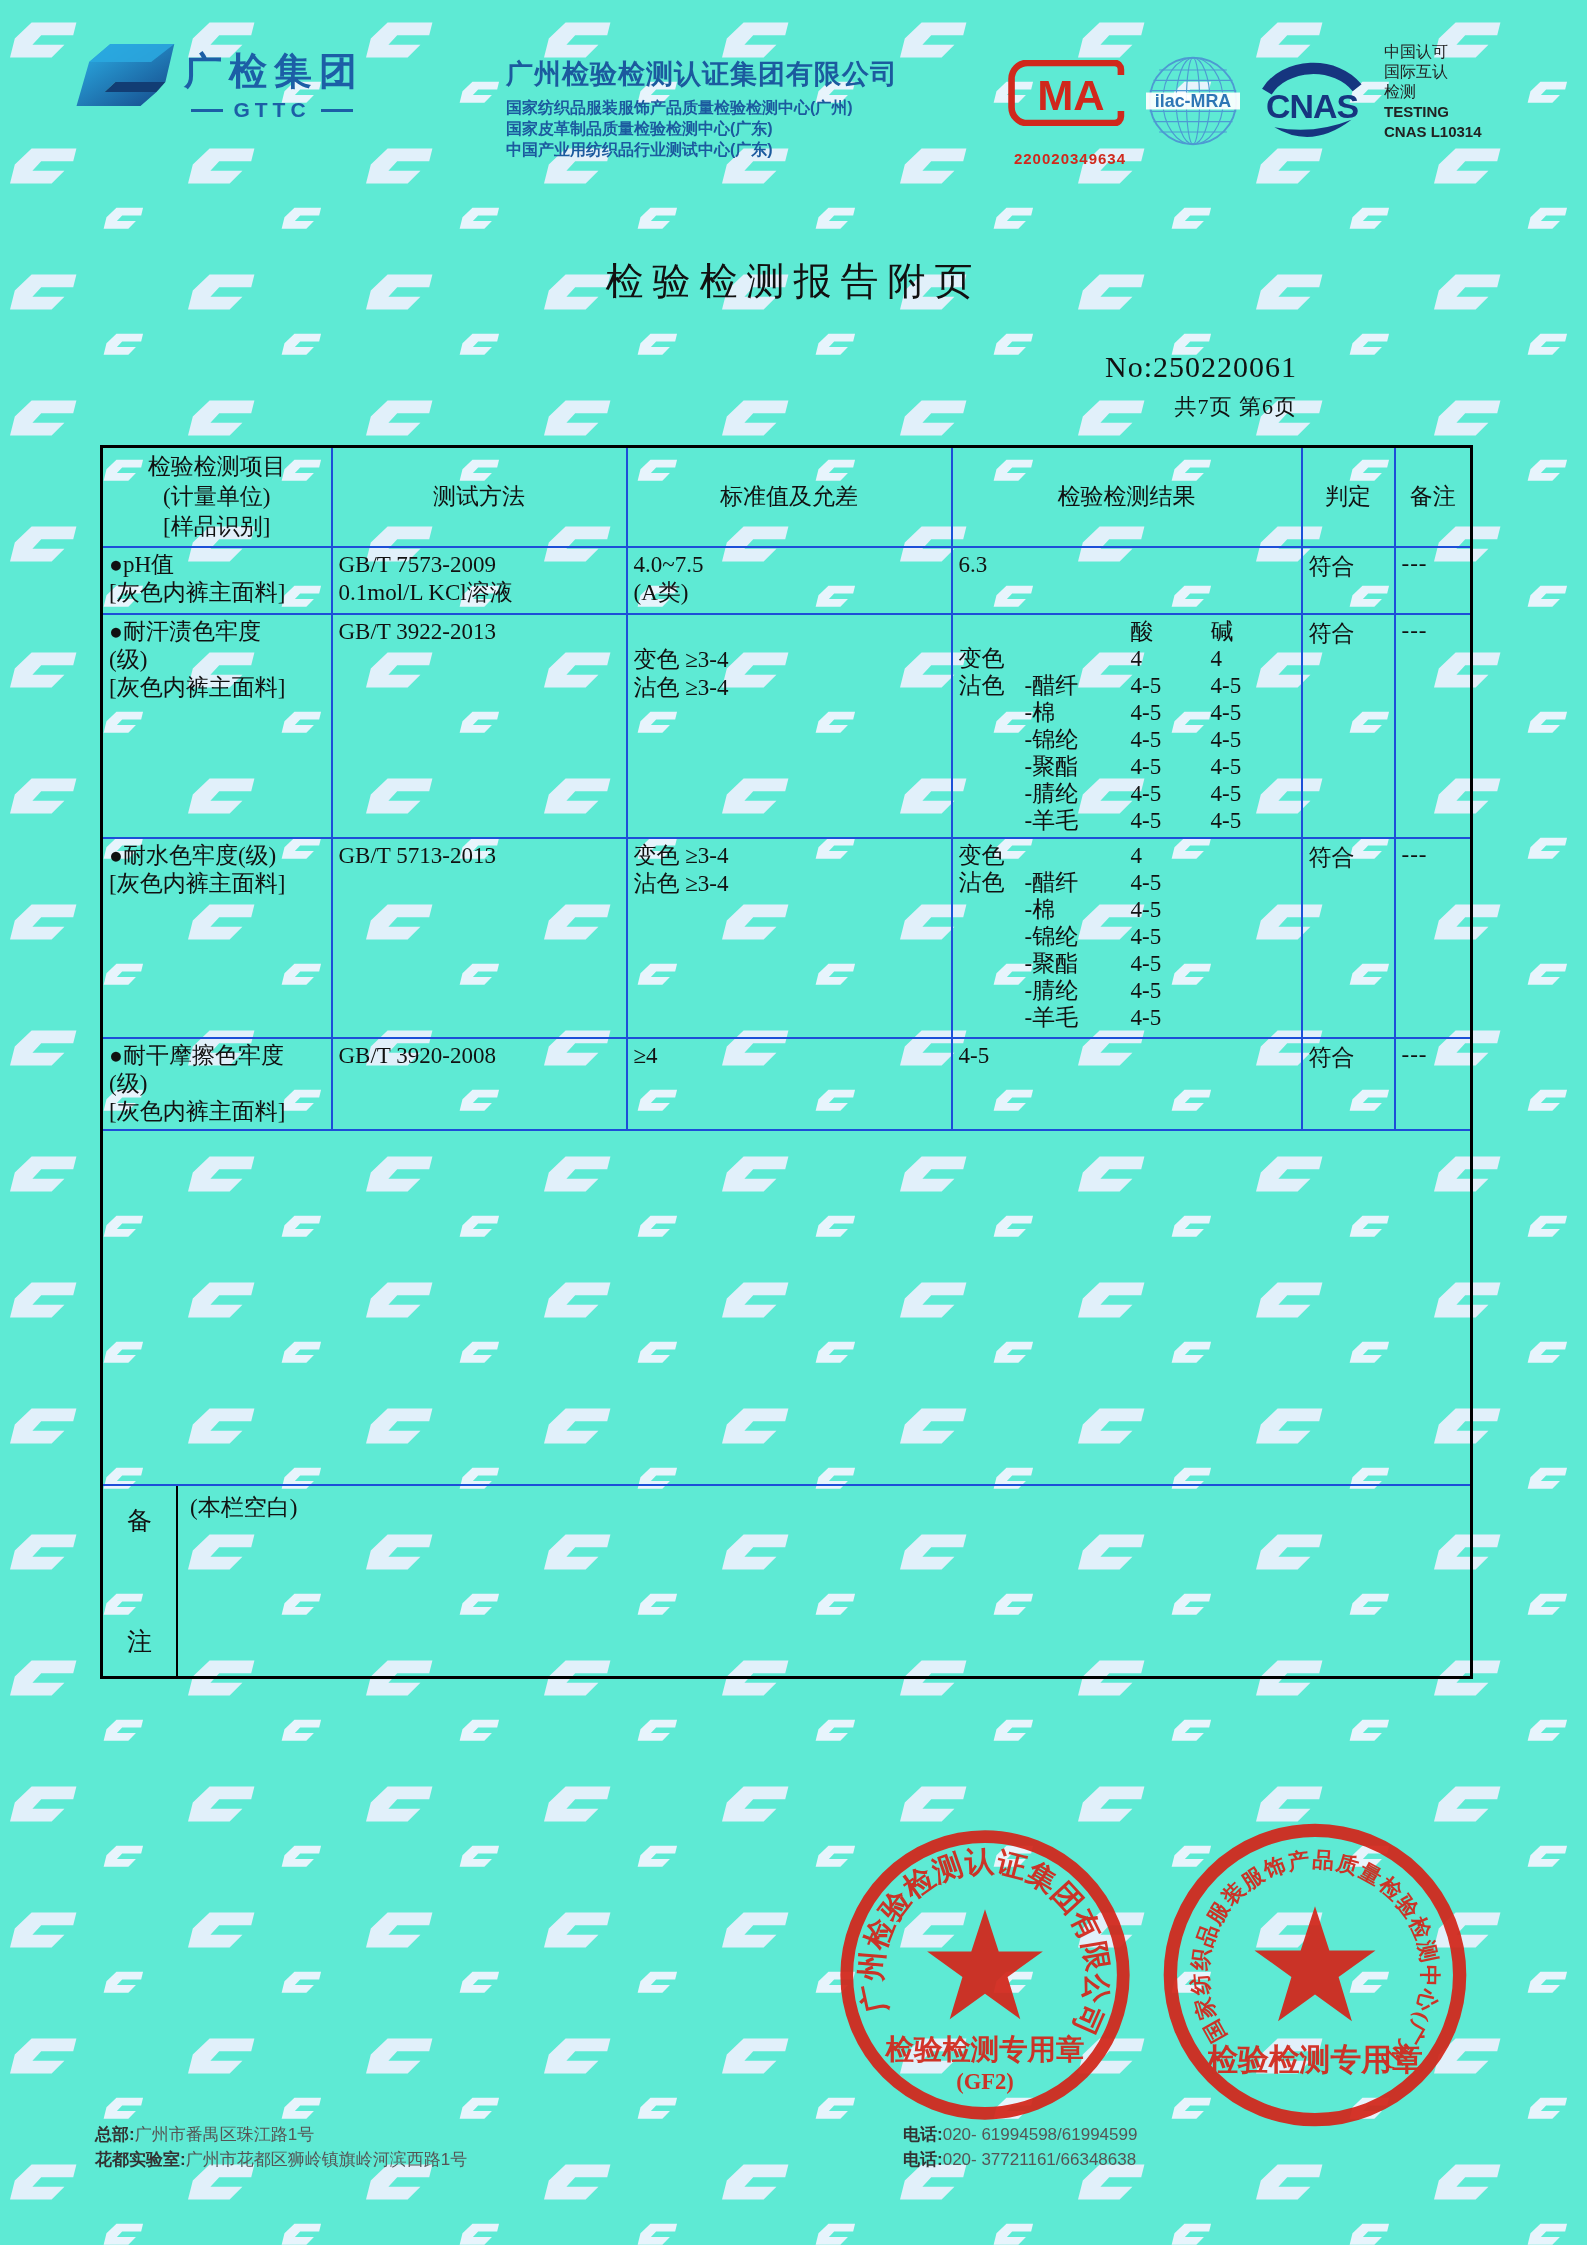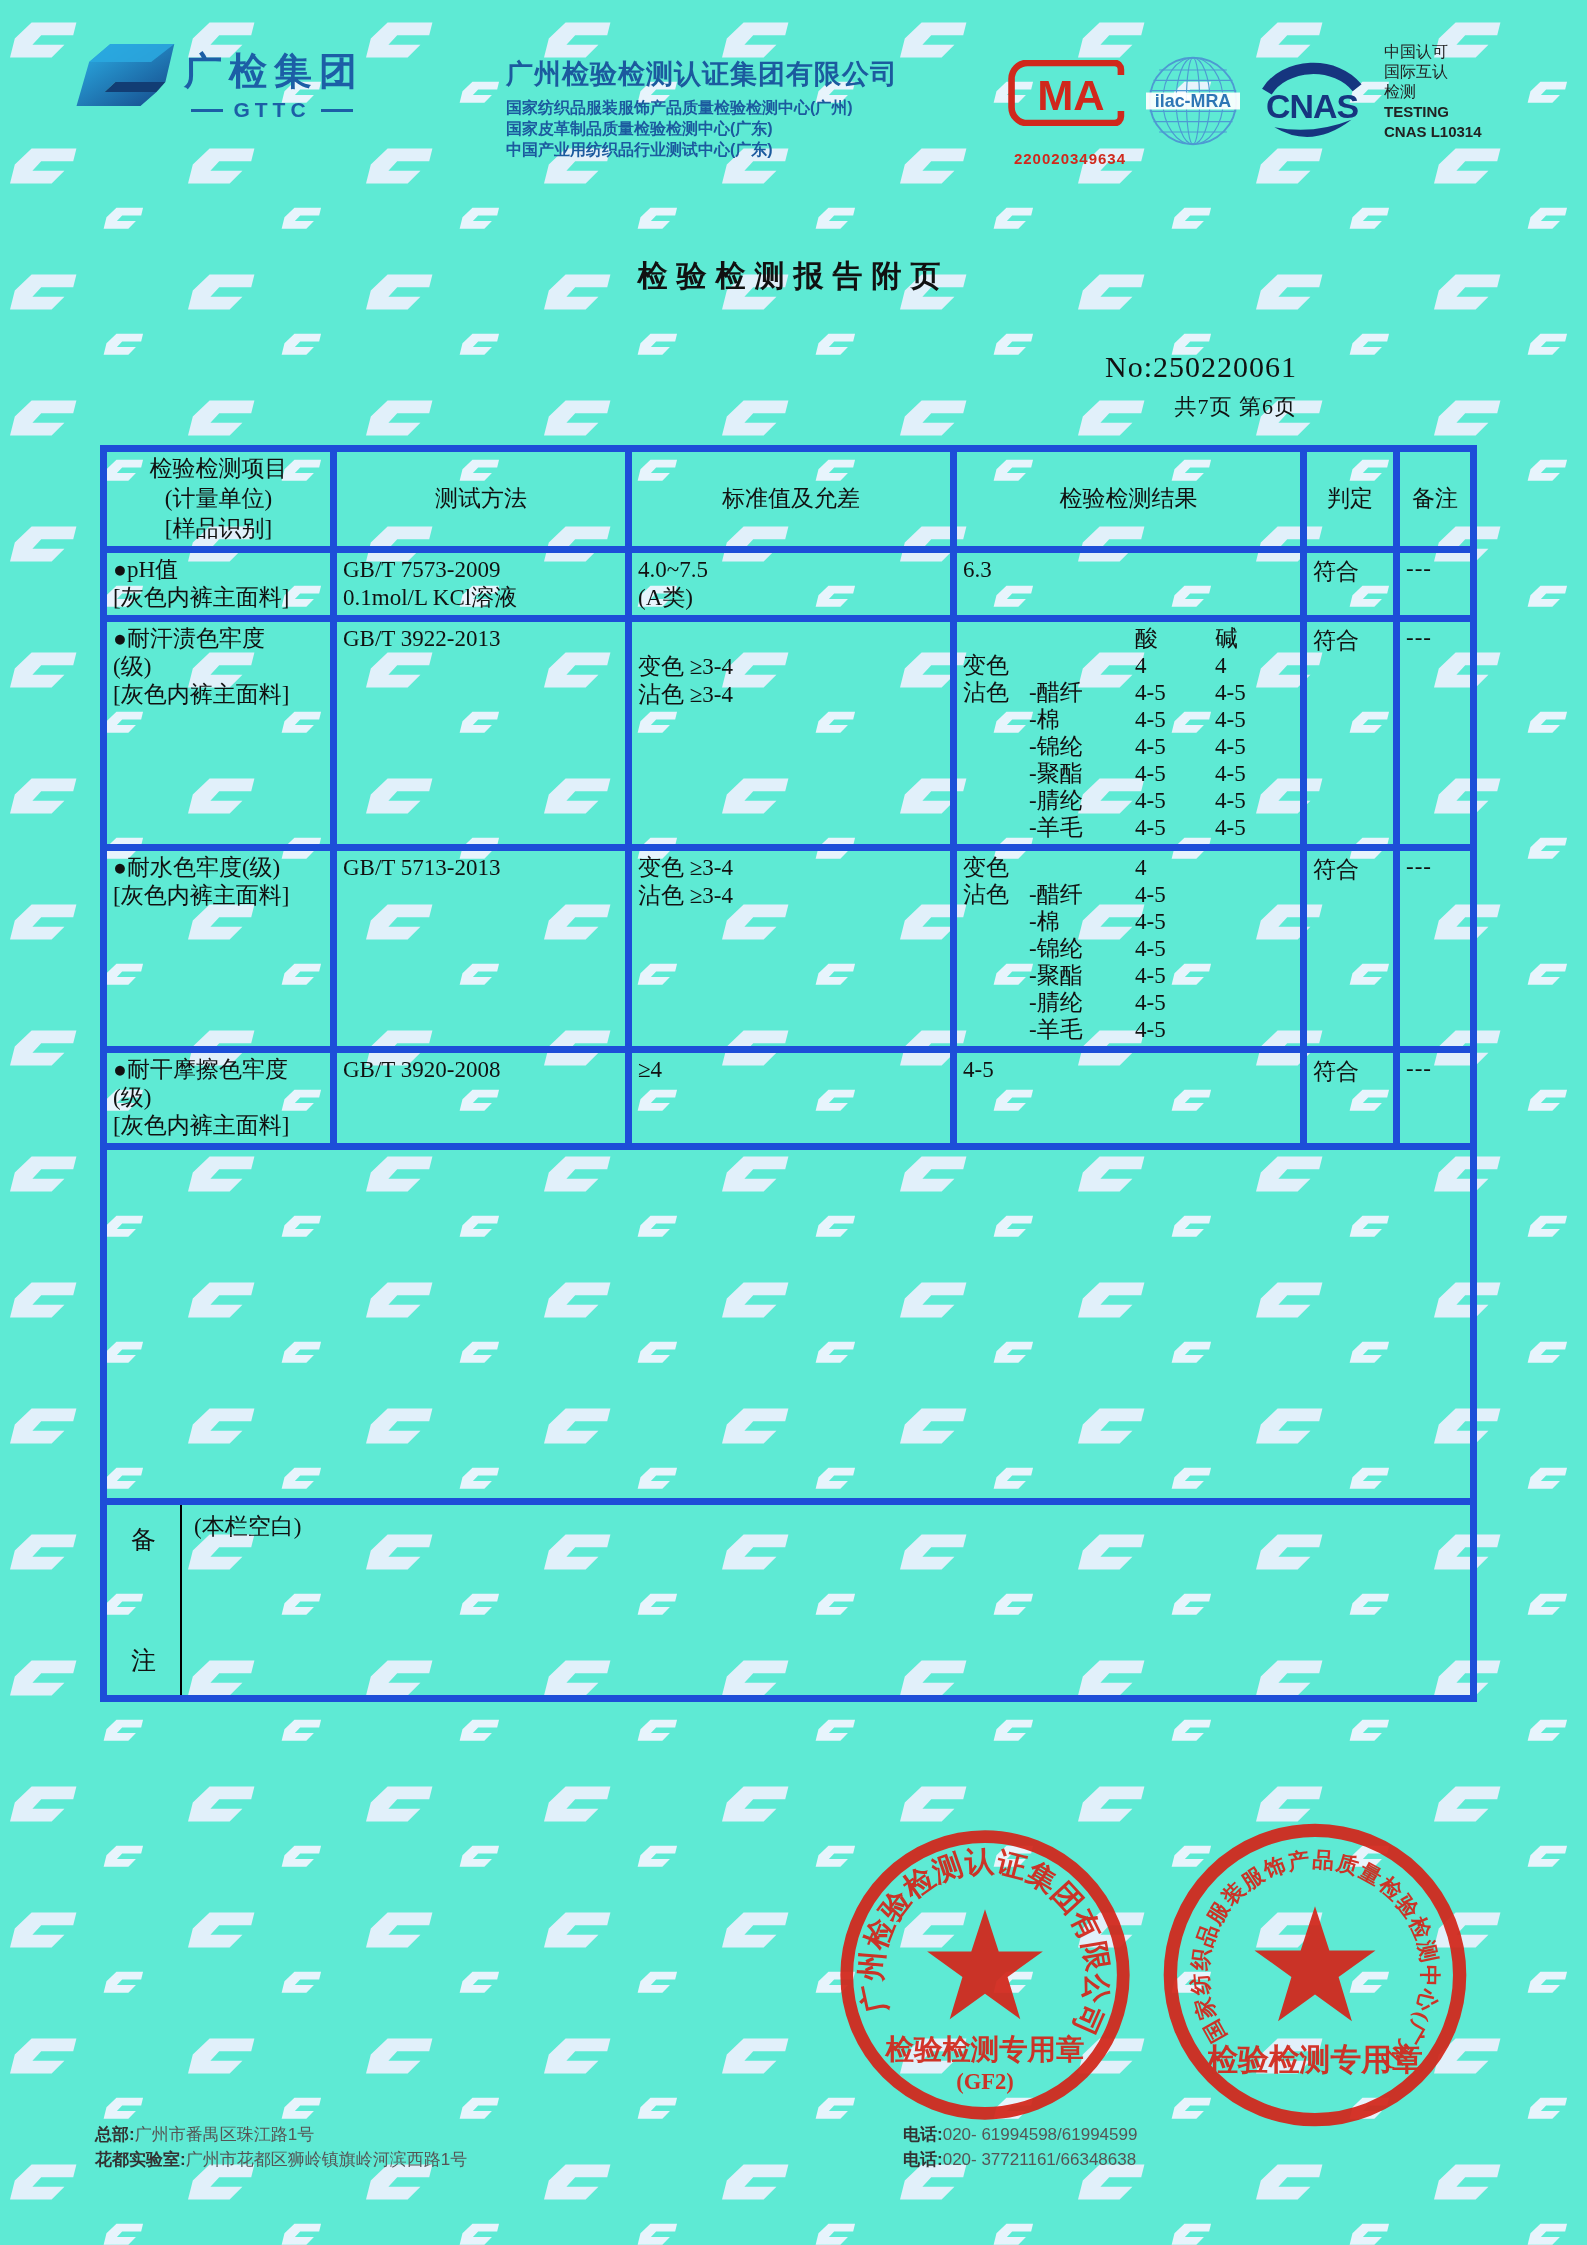"检验检测报告附页" .doc-title { font-size: 30px -> 38px; font-weight: bold -> normal }
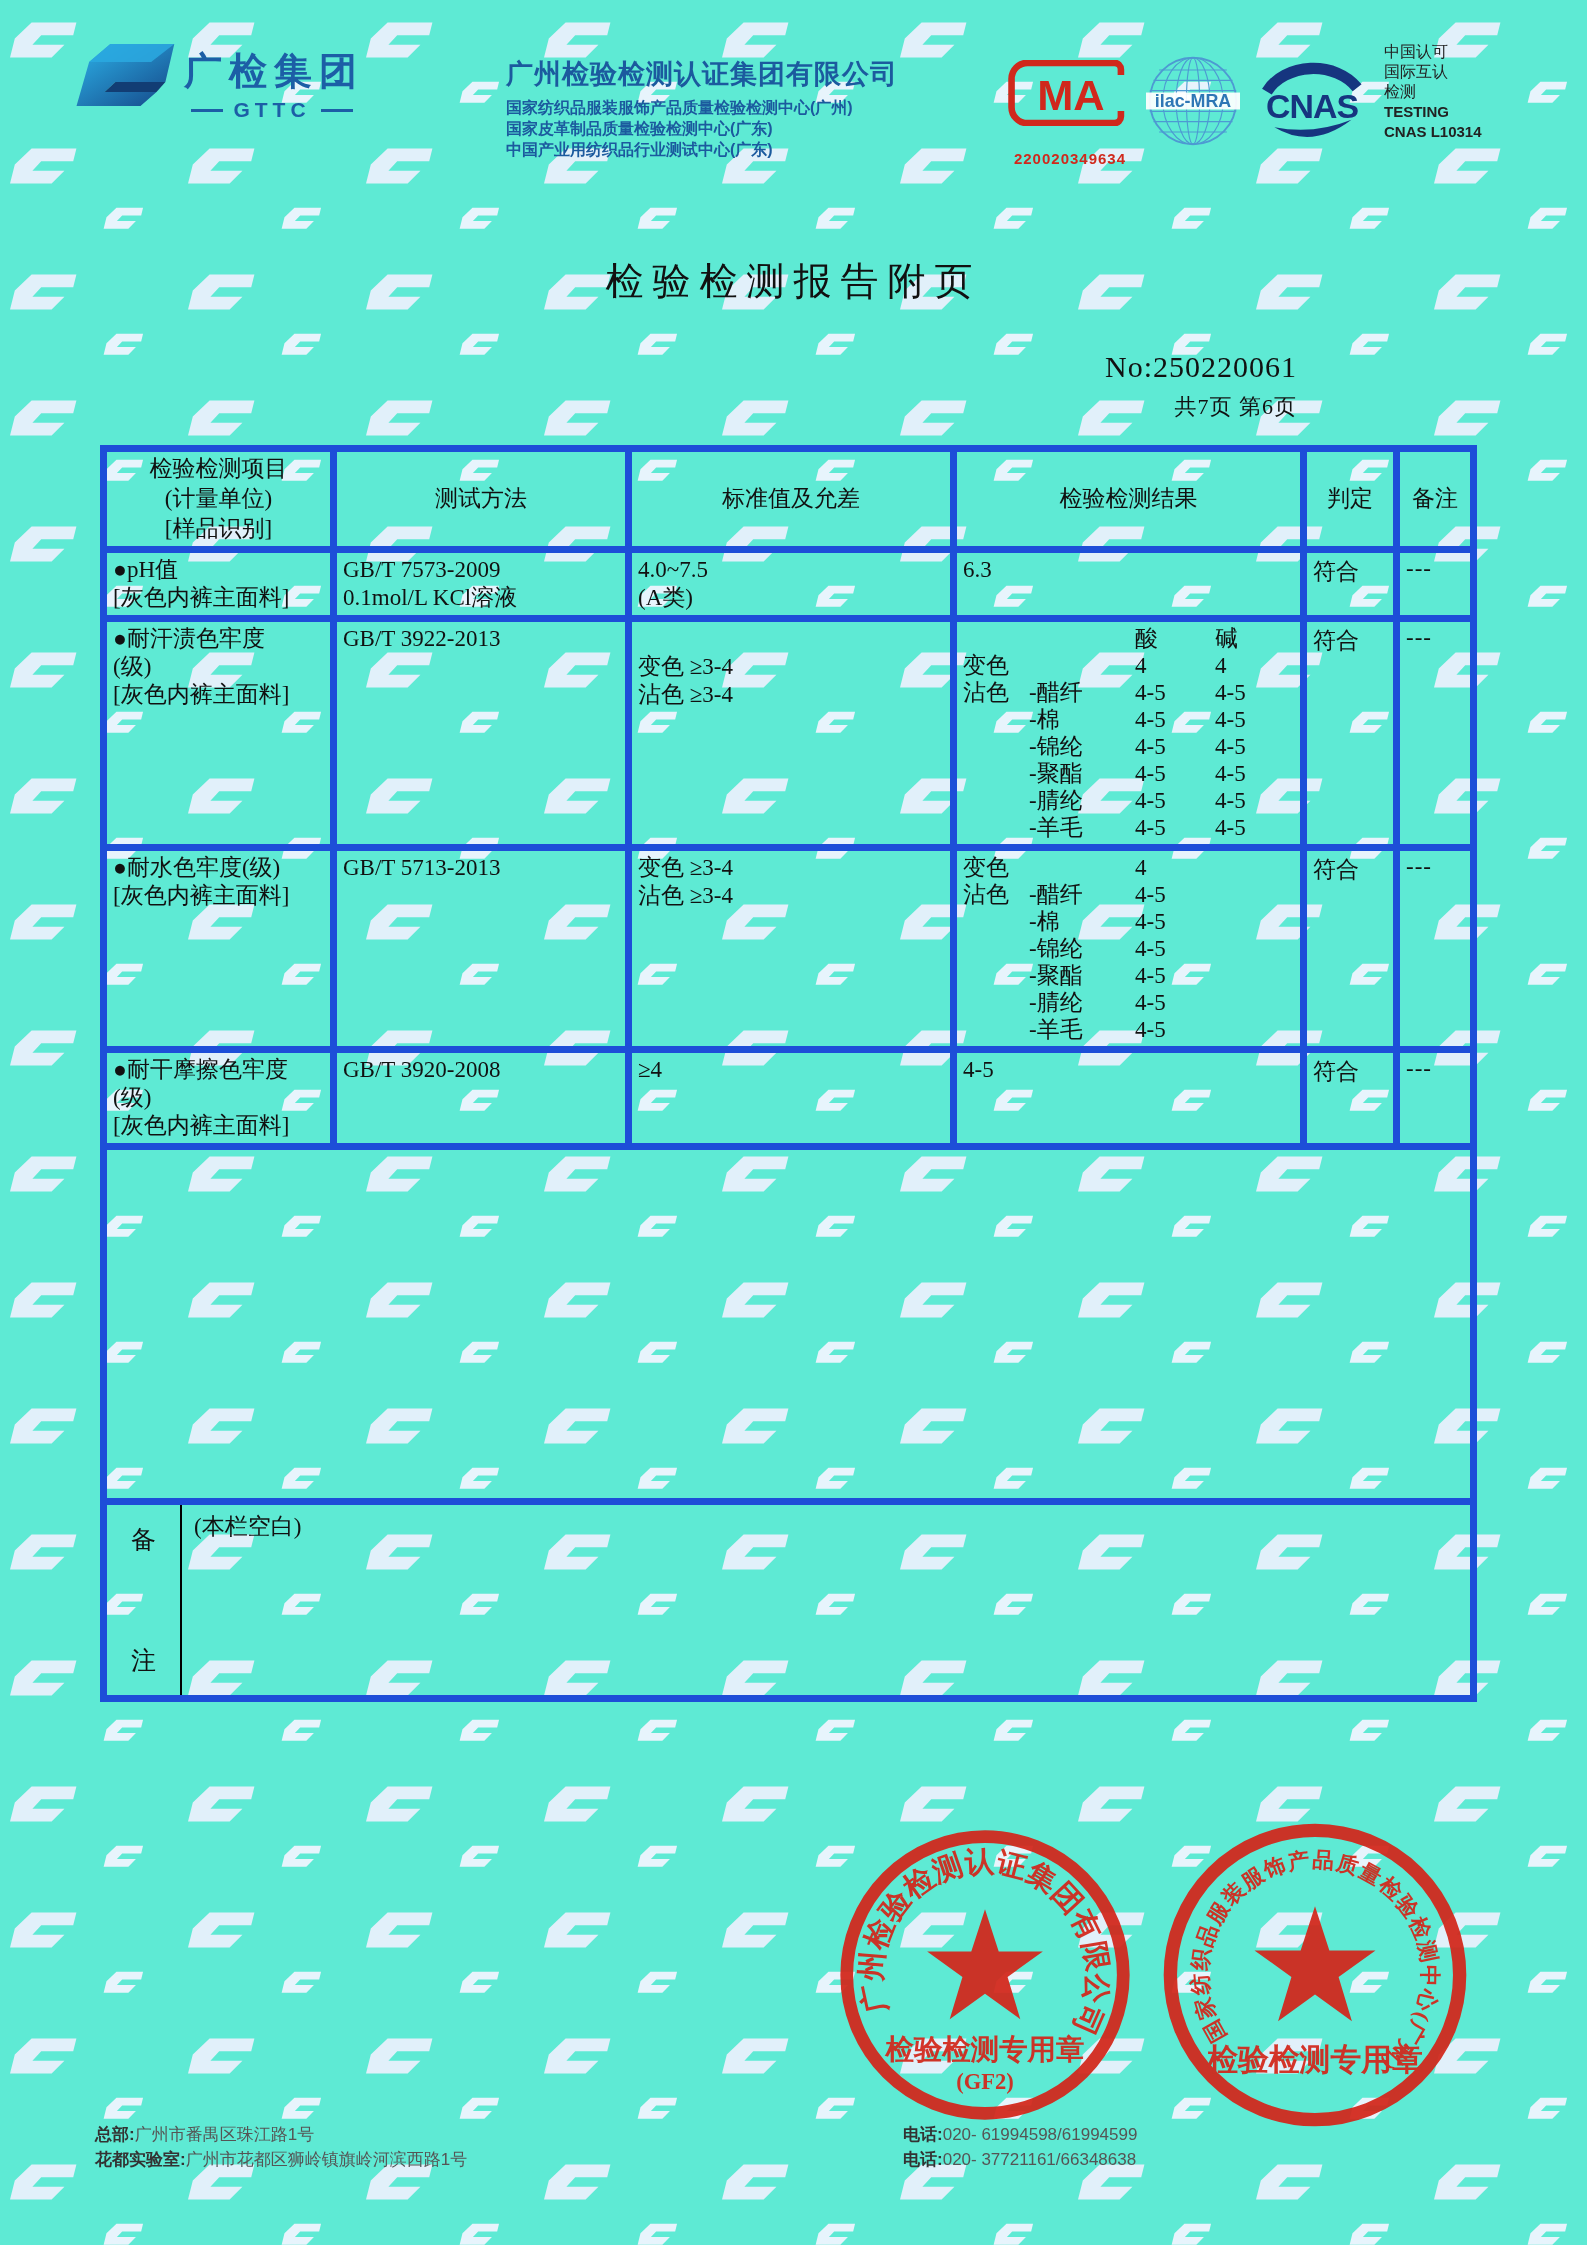"检验检测项目" table.report th,table.report td { border: 7px solid #1d4ed8 -> 2px solid #1d4ed8 }
